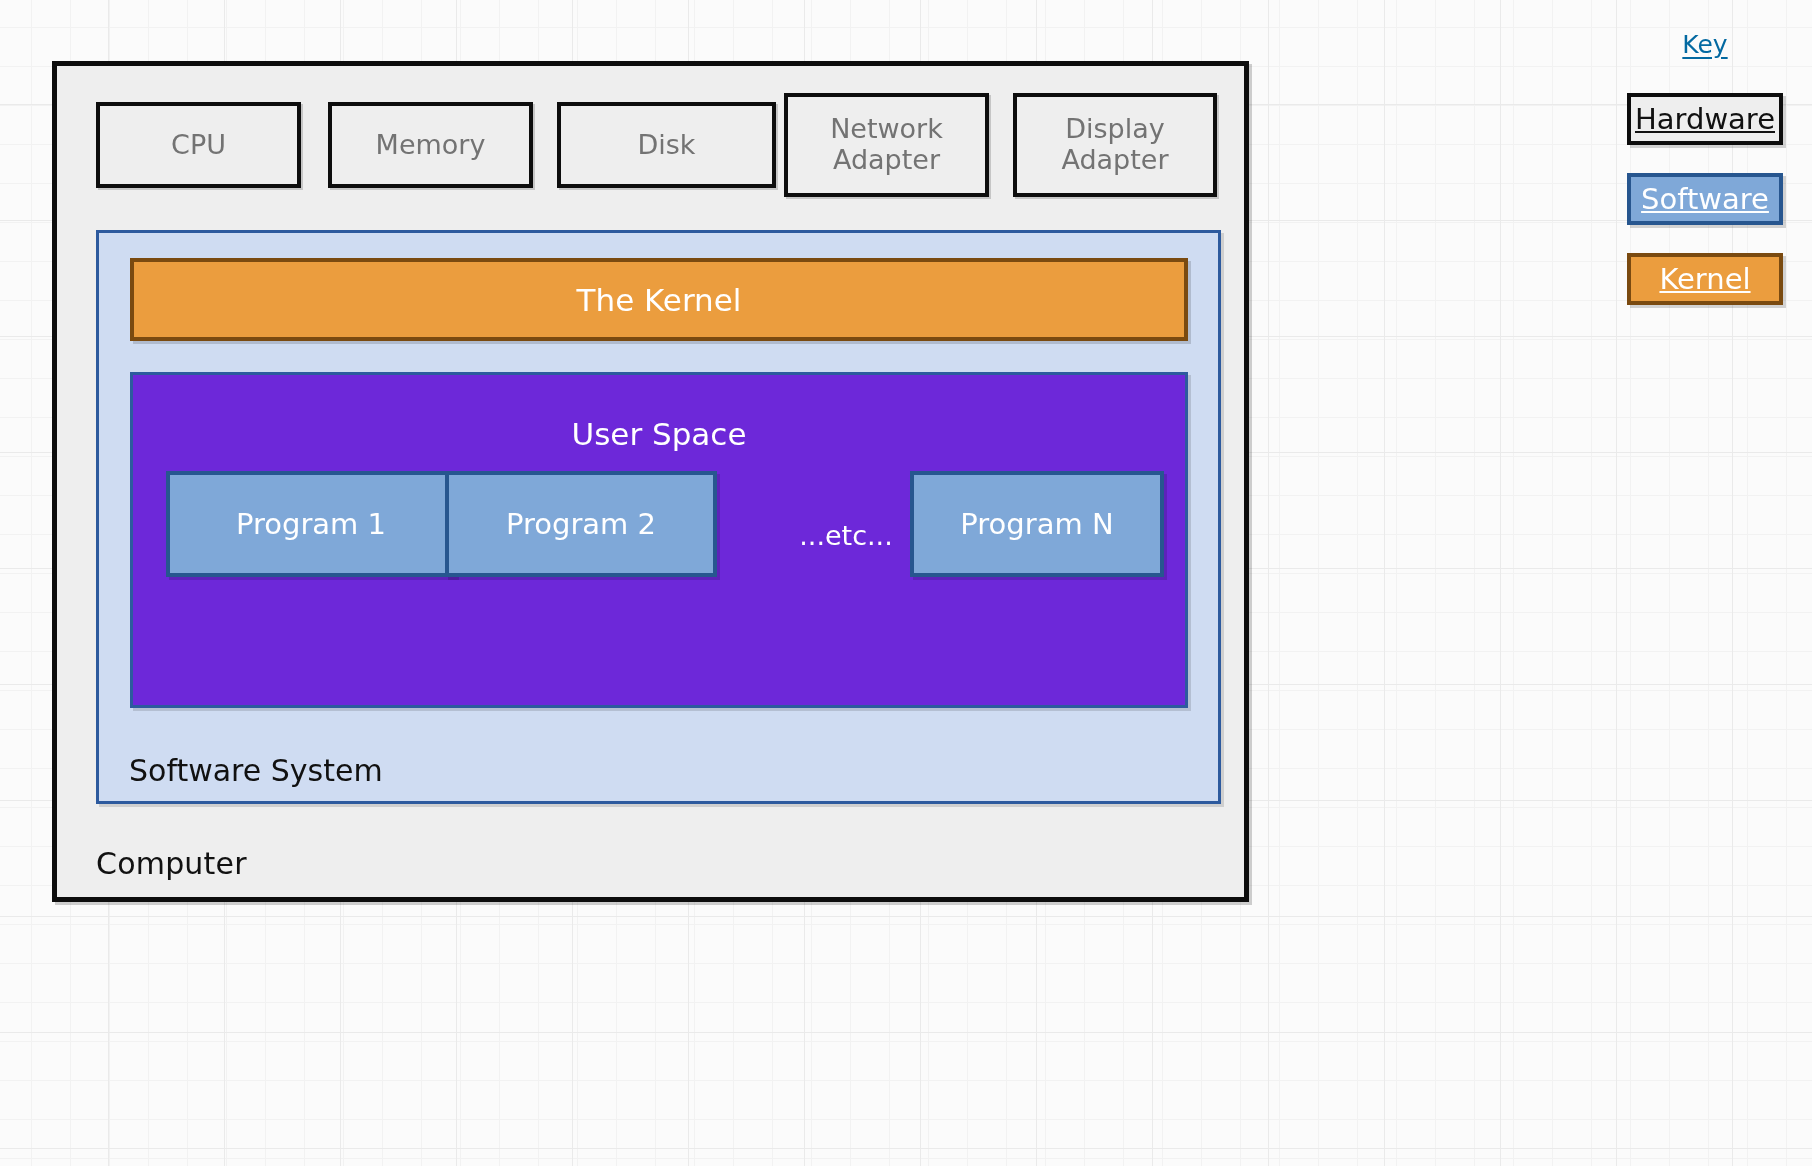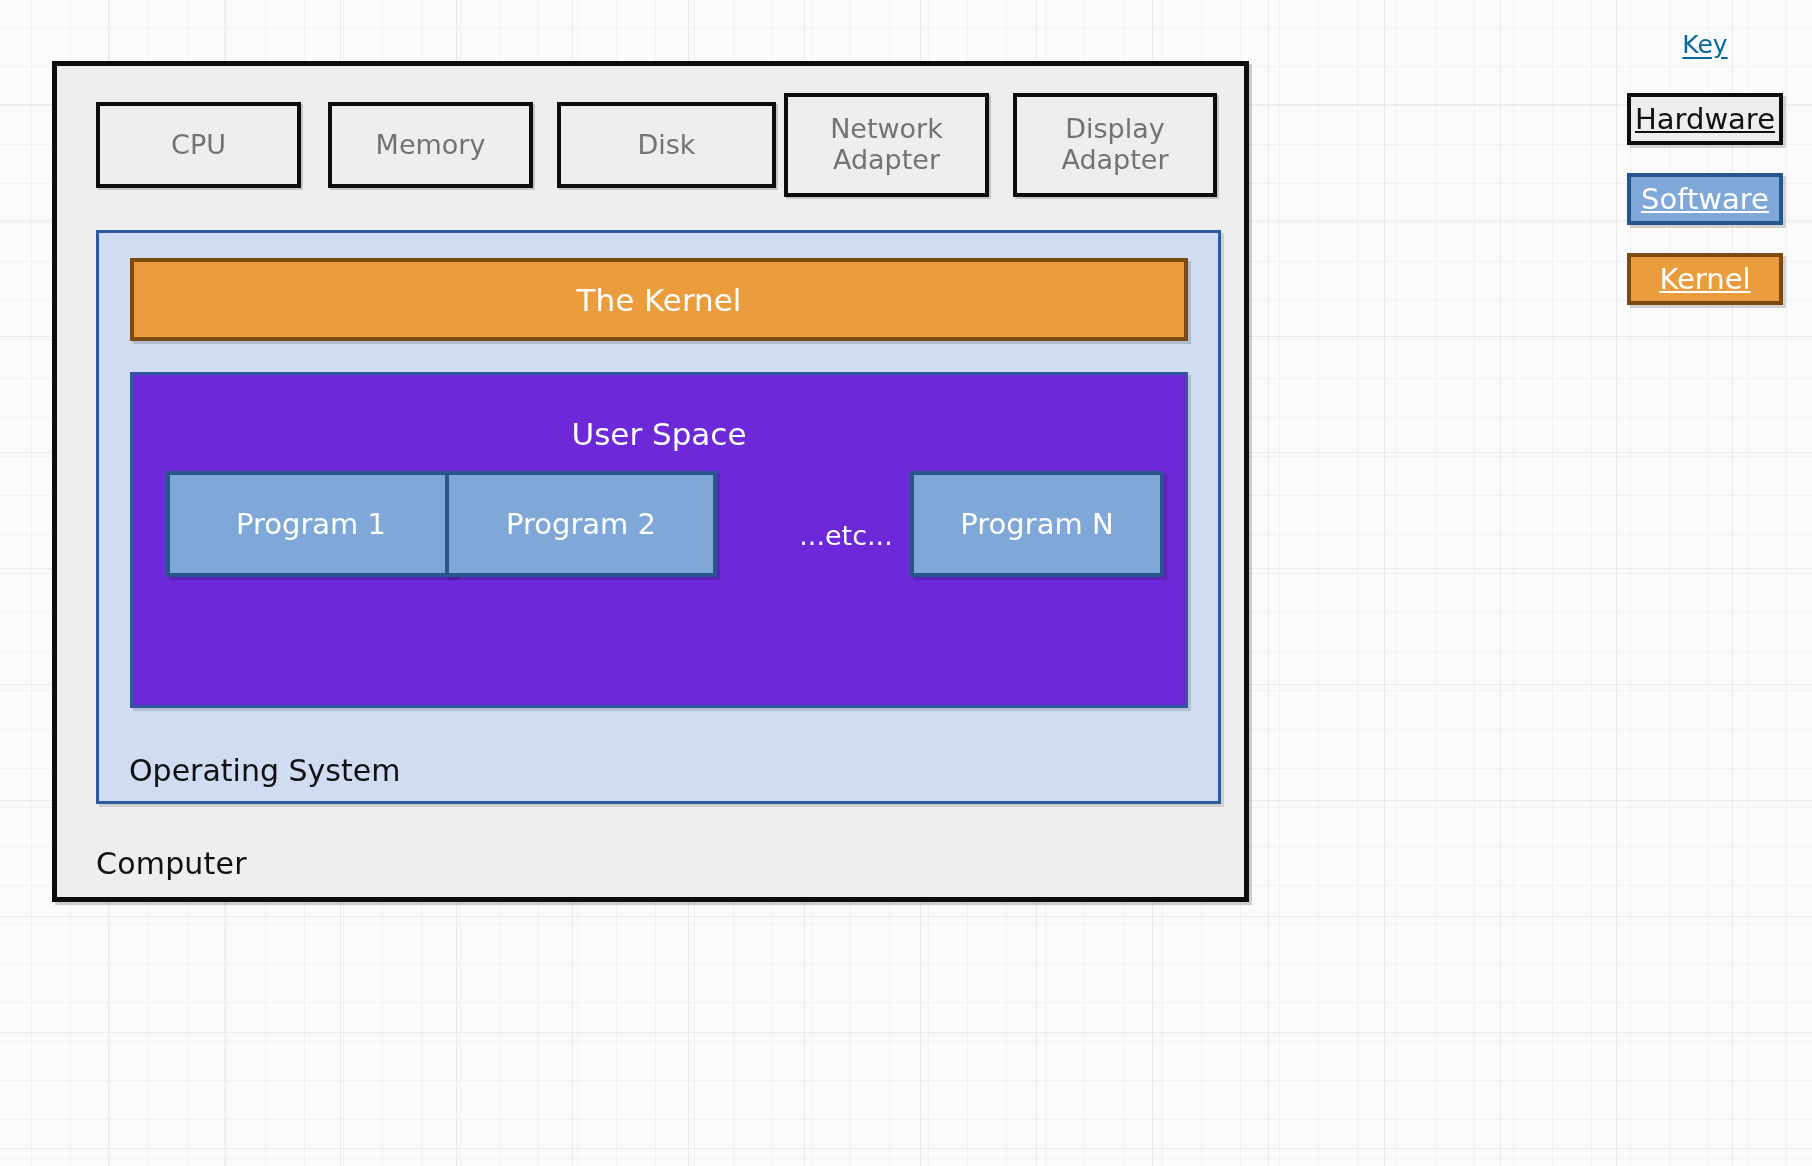"Operating System" div { text: Operating -> Software }
